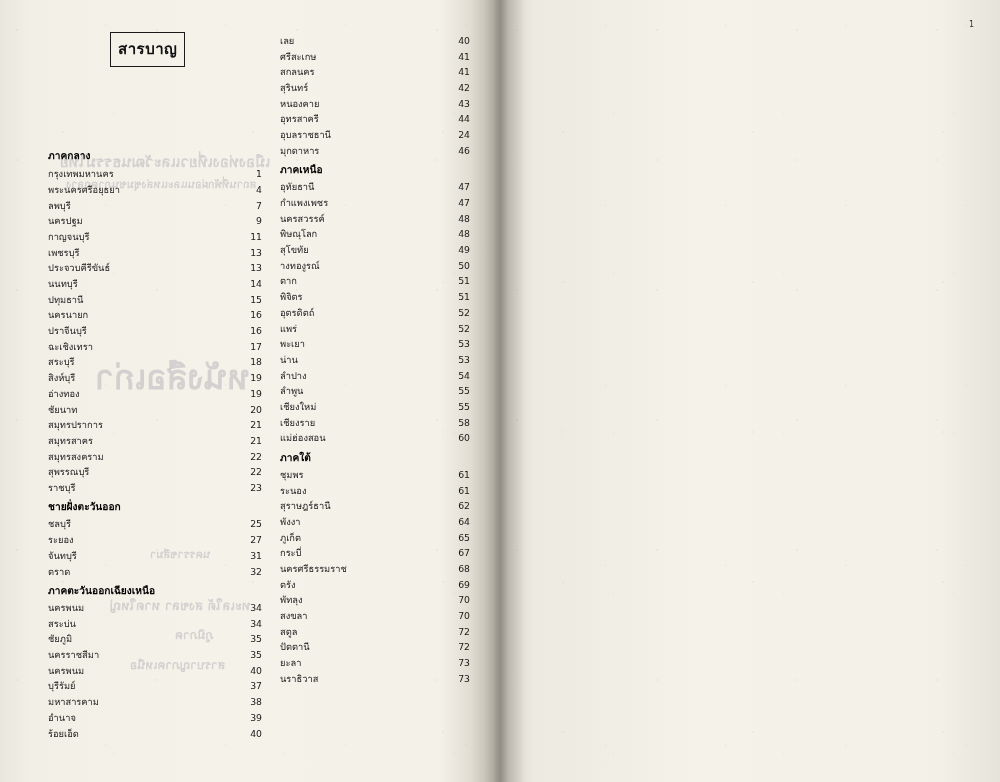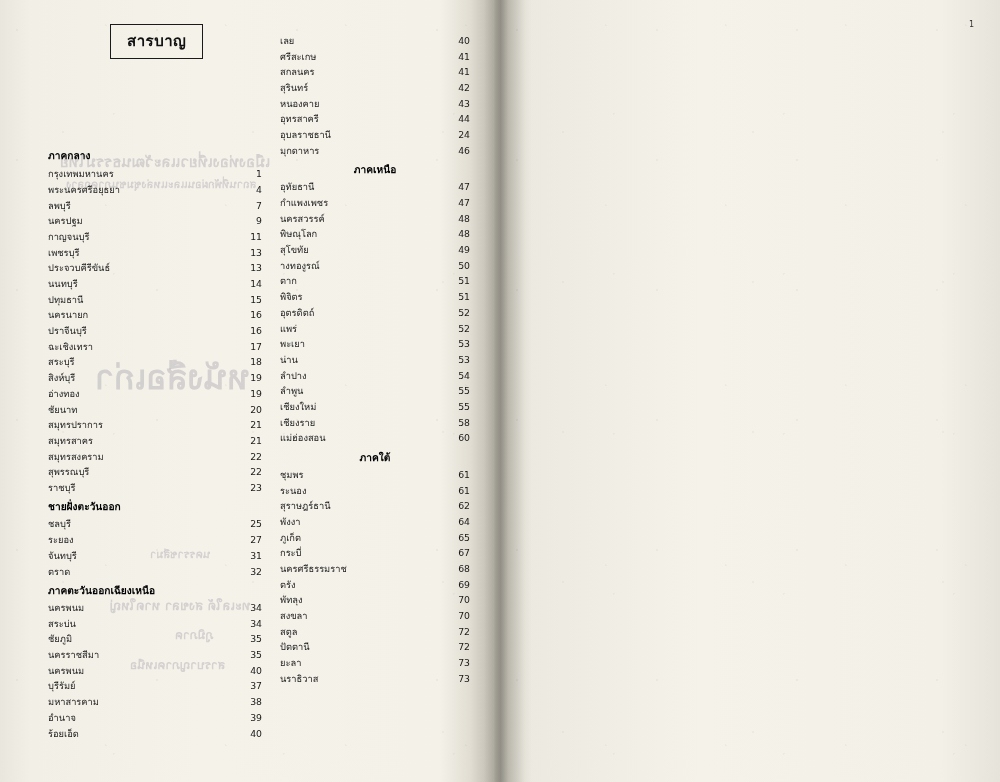"สารบาญ" .toc-title { padding: 4px 16px 5px -> 4px 7px 5px; top: 24px -> 32px }
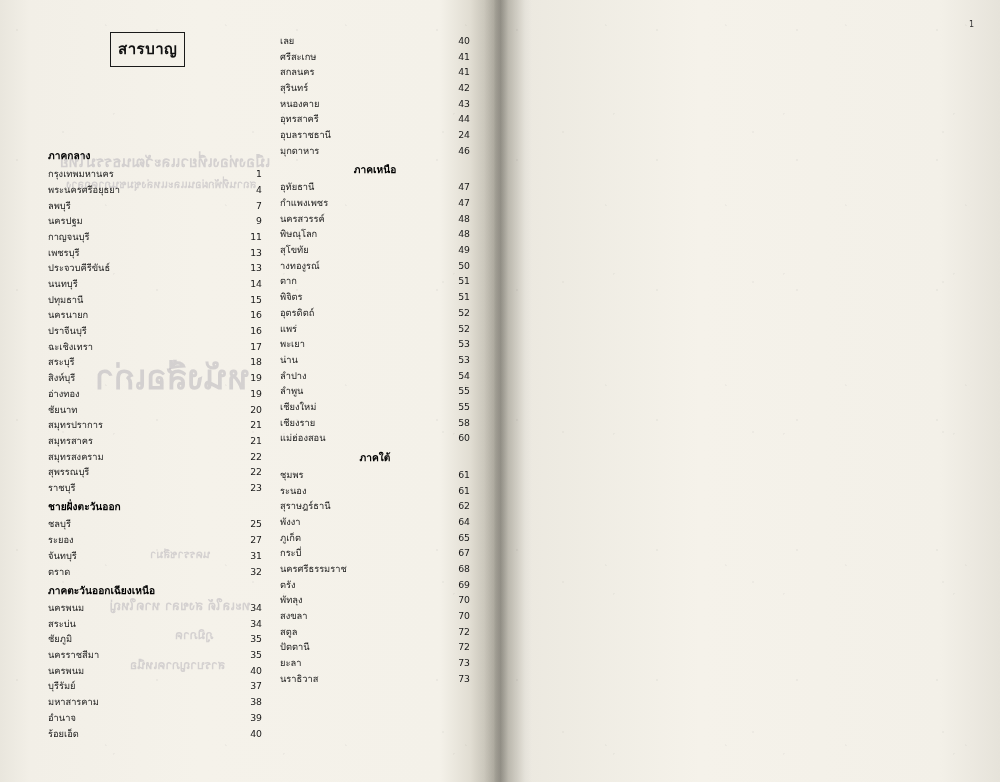"เลย" .toc-col-2 { text-align: center -> none }
